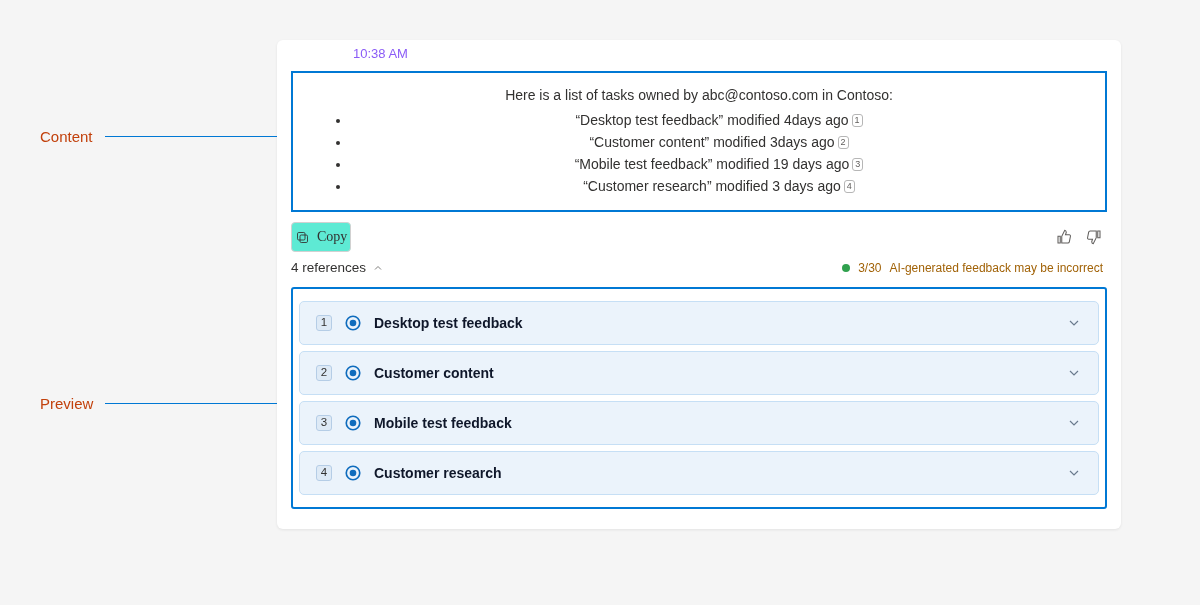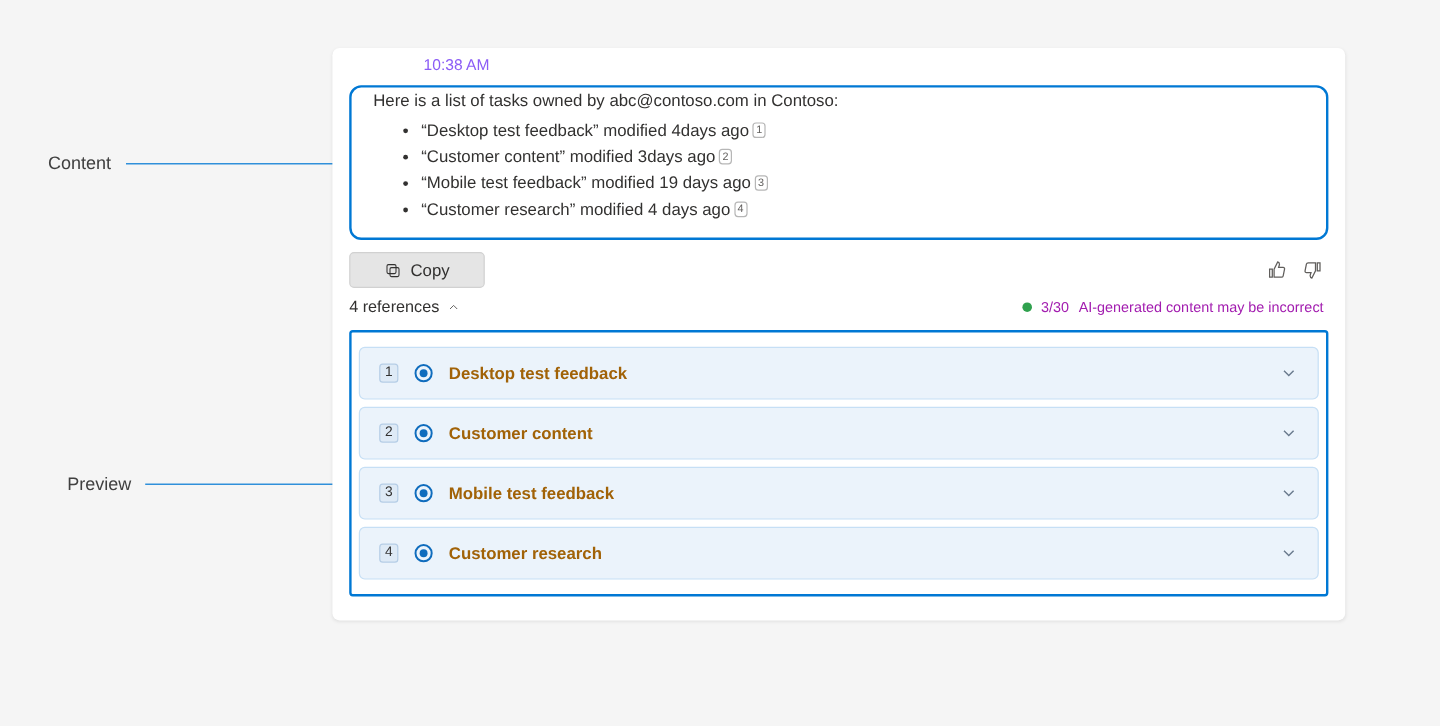"Here is a list of" .content-box { border-radius: 10px -> 0; padding: 0 18px 12px 18px -> 12px 18px 12px 18px; text-align: none -> center }
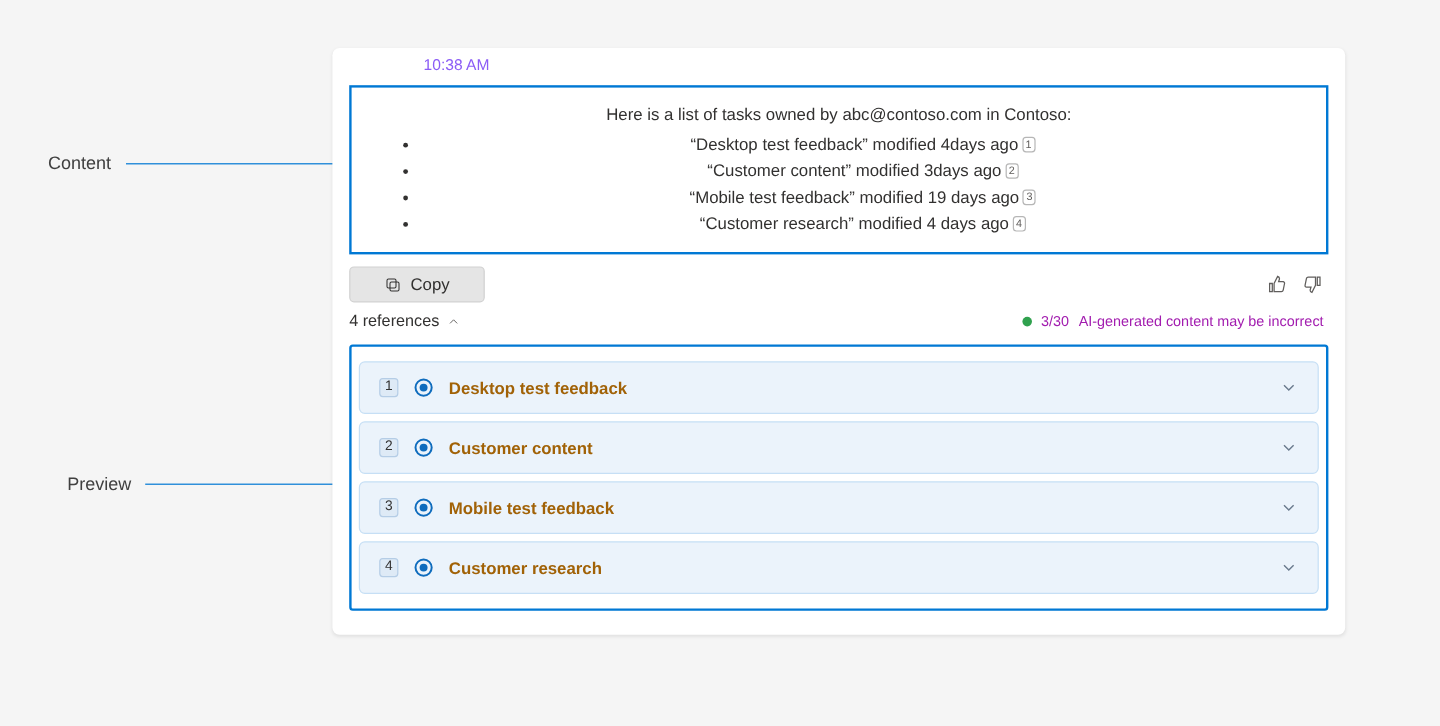"Content" .label-callout { color: #404040 -> #c2410c }
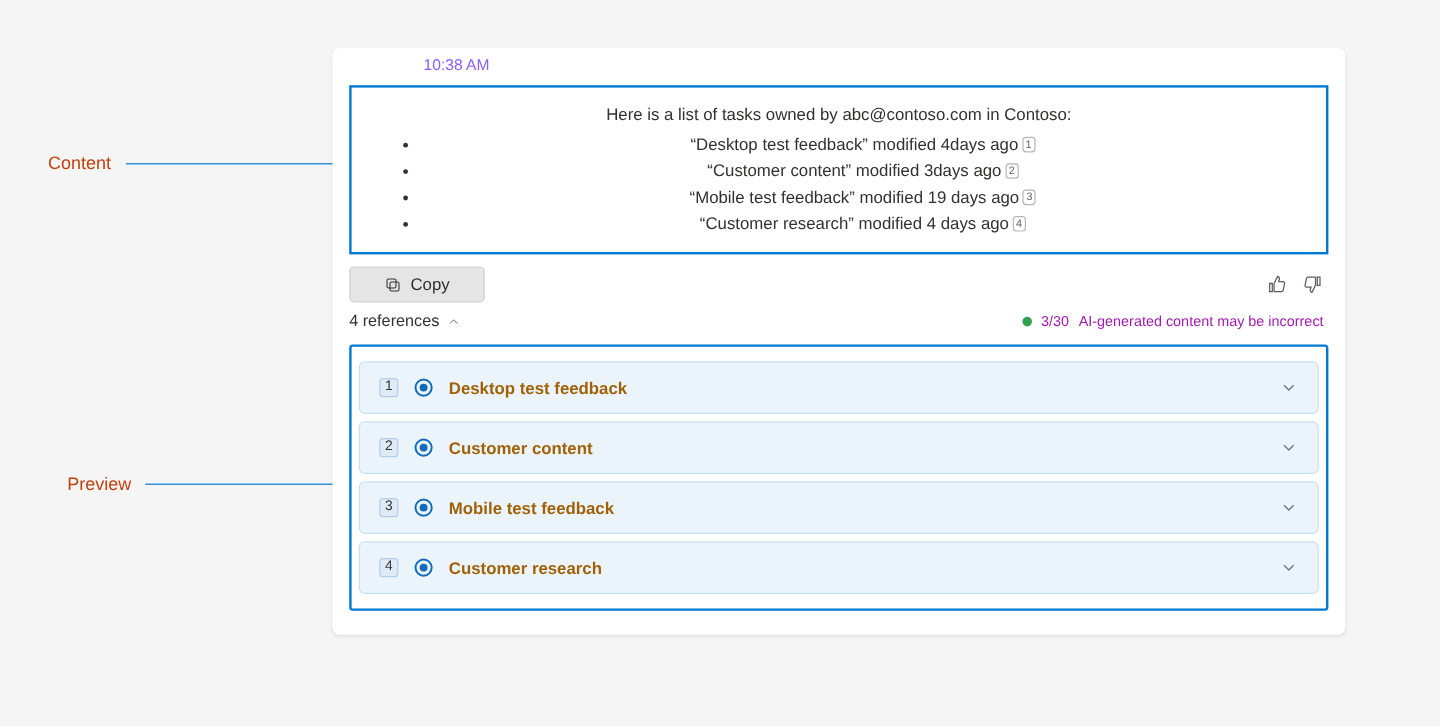"“Customer research” modified 4 days" span { text: 4 -> 3 }
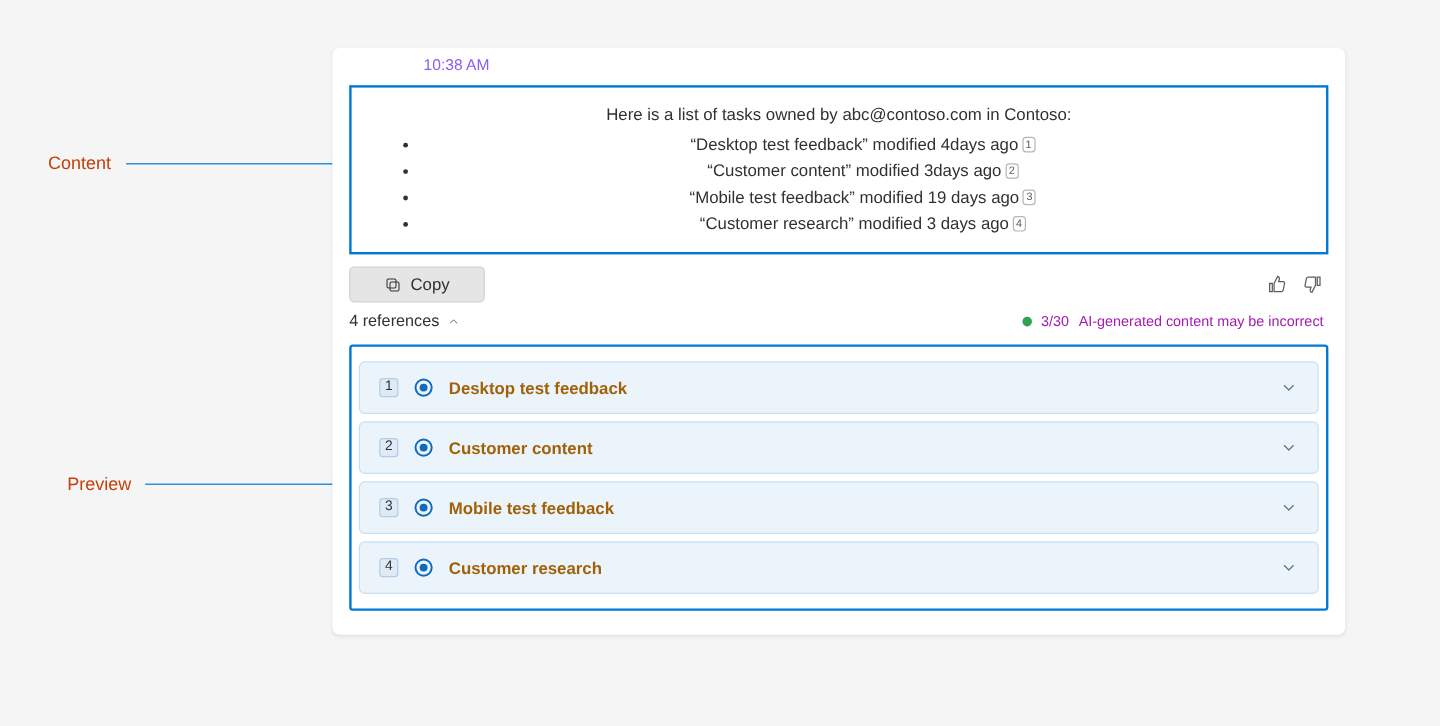"Copy" .copy-btn { background: #e5e5e5 -> #5eead4; font-family: none -> Liberation Serif, serif; padding: 6px 28px -> 6px 3px }
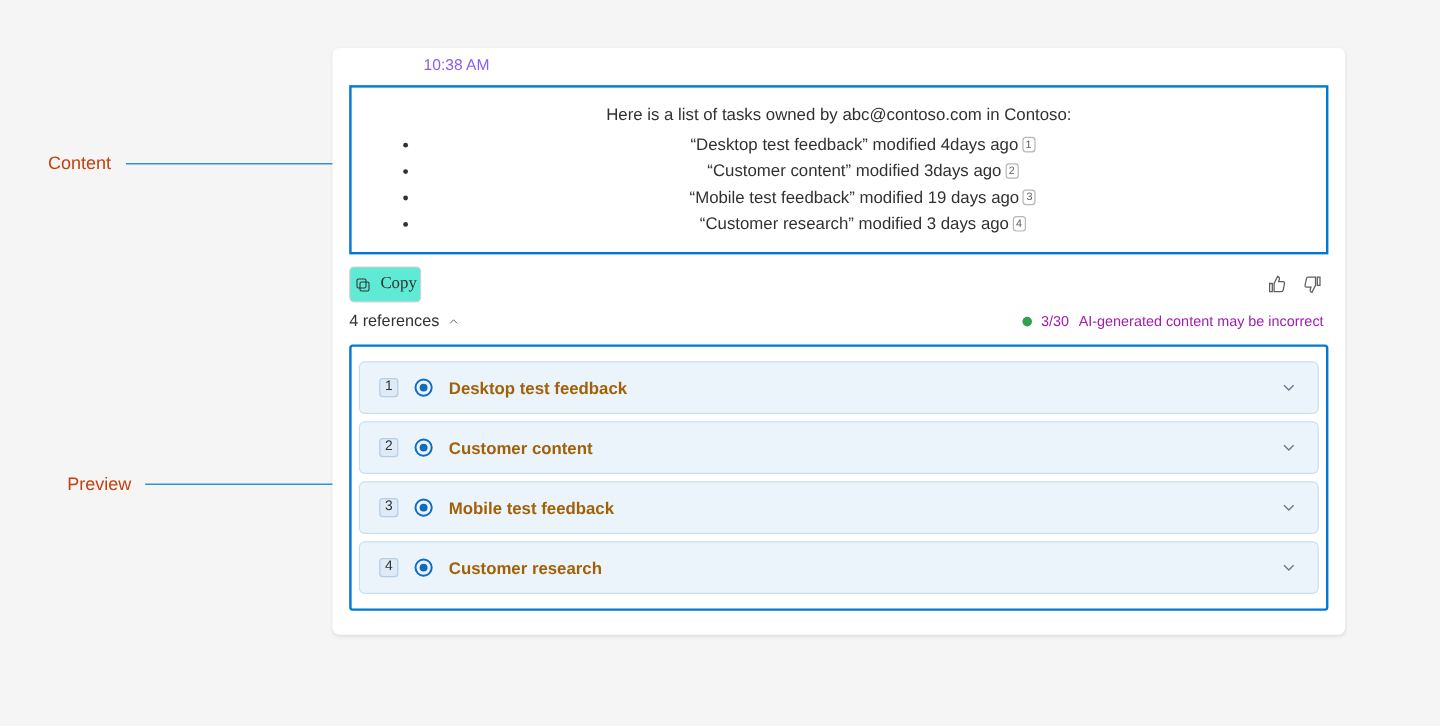"3/30" .disclaimer { color: #a21caf -> #a16207 }
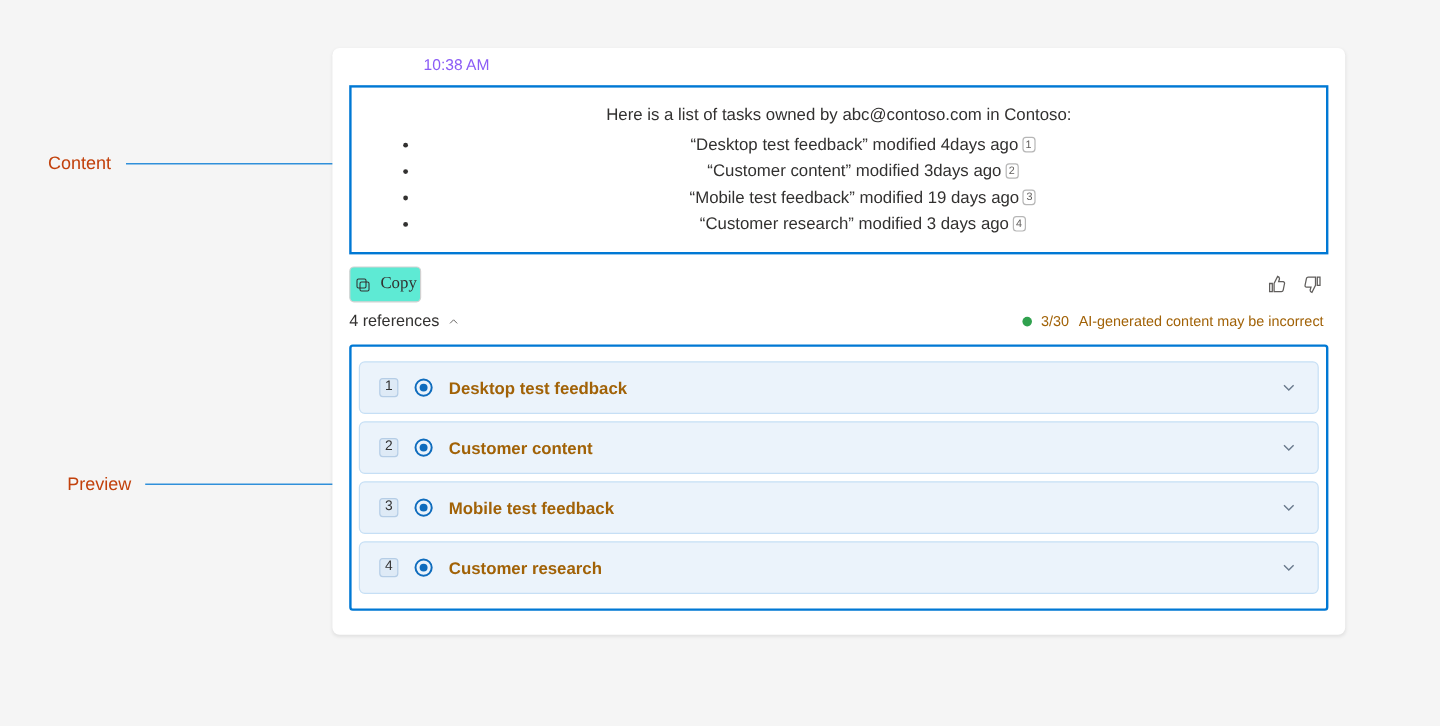"AI-generated content may be incorrect" span { text: content -> feedback }
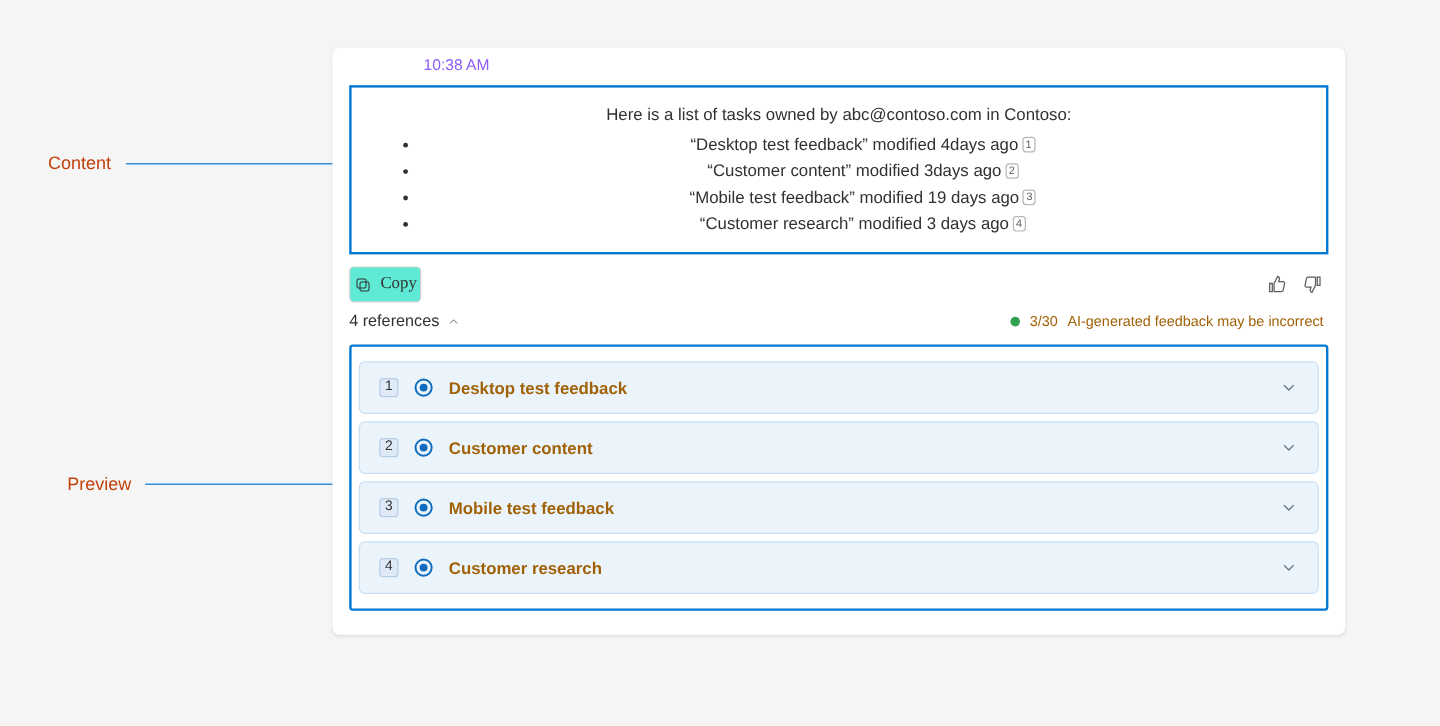"Desktop test feedback" .ref-item .ref-title { color: #a16207 -> #0f172a }
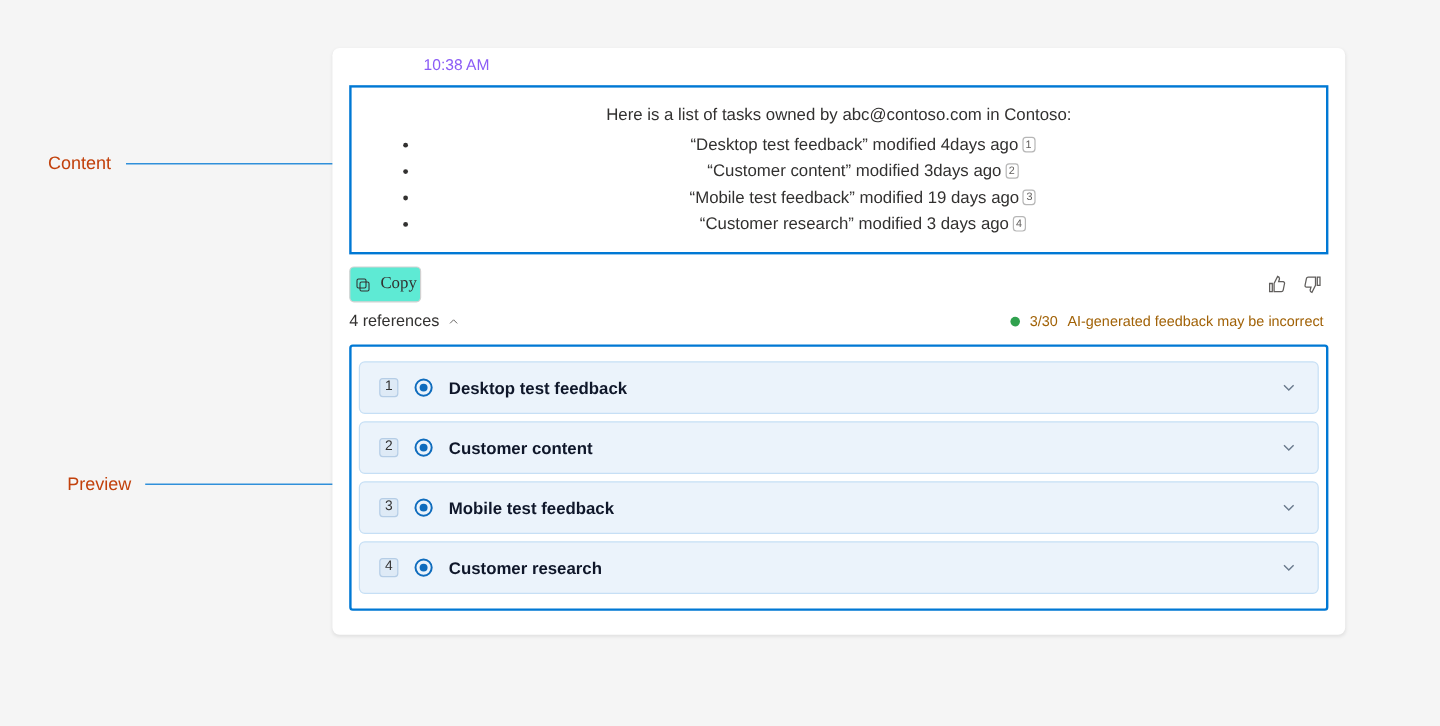"Preview" div.label-callout { margin-left: 16px -> none }
